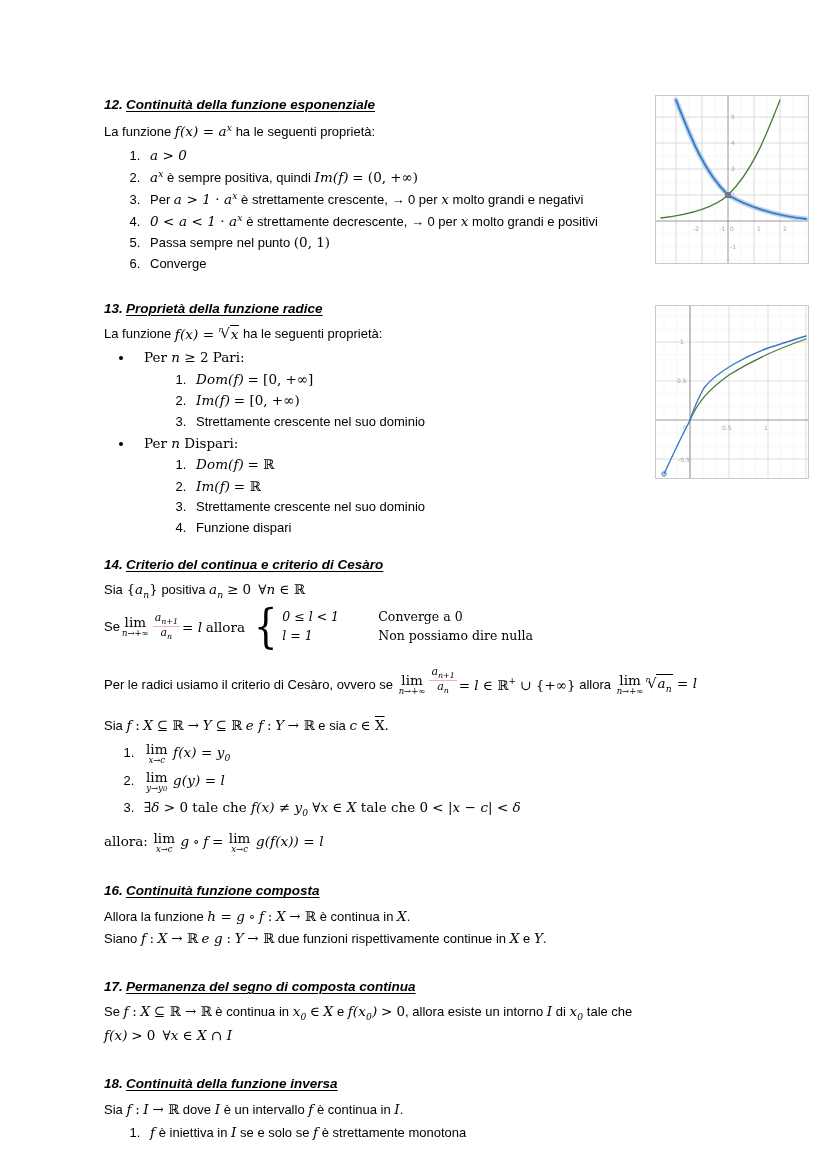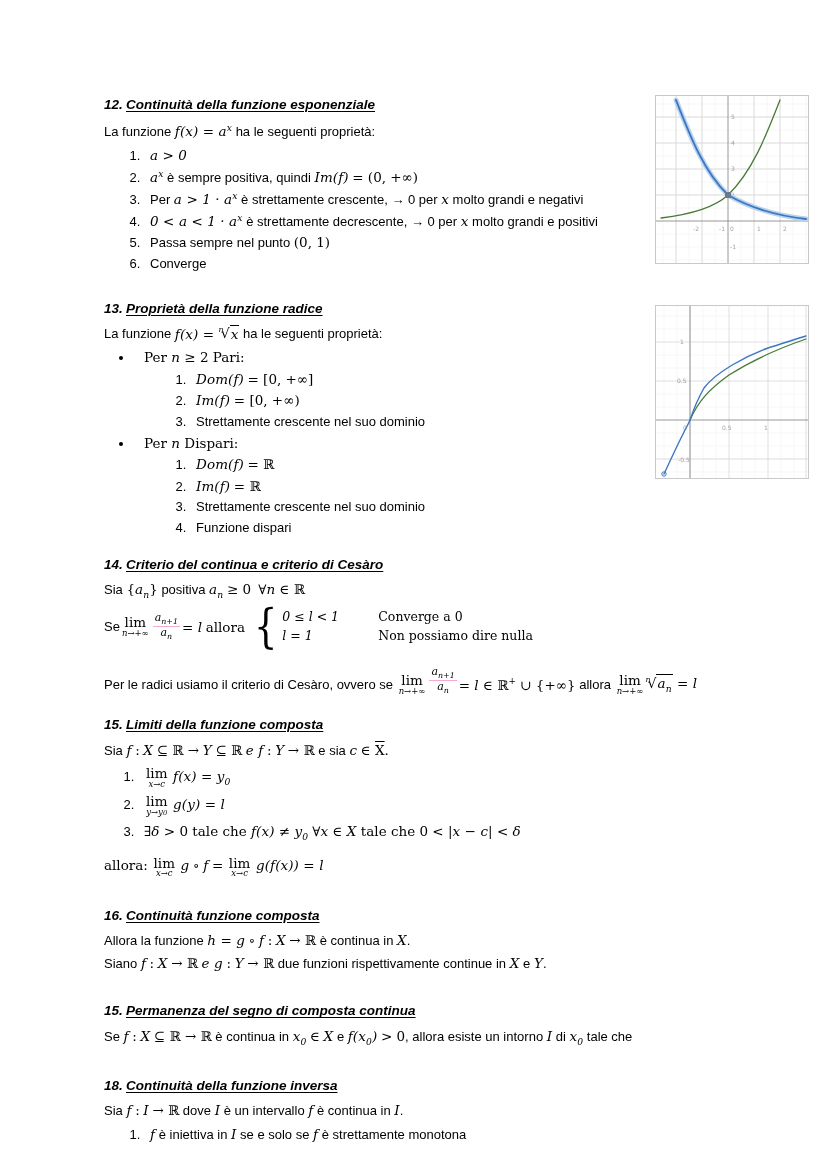"15. Limiti della funzione composta" h2.heading { html: <h2> <span>15.</span><span>Limiti della funzione composta</span> </h2> -> none }
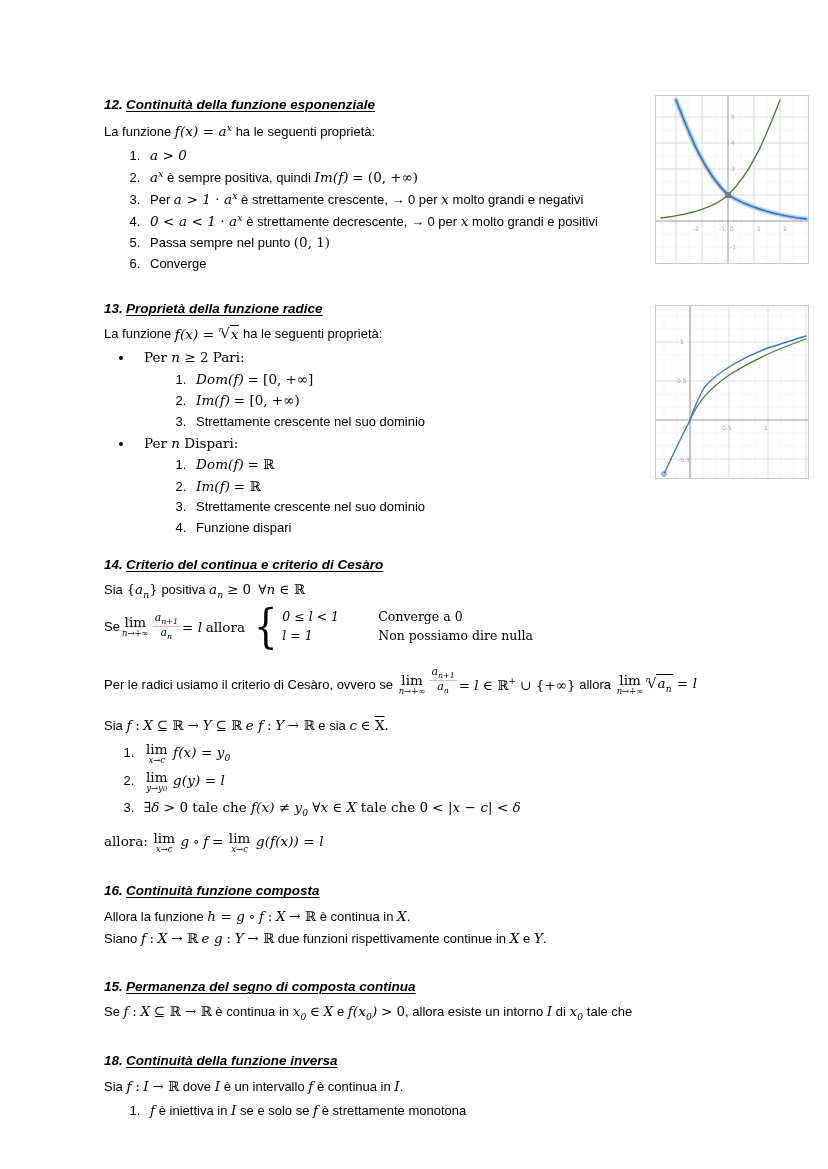"15." span.num { text: 15 -> 17 }
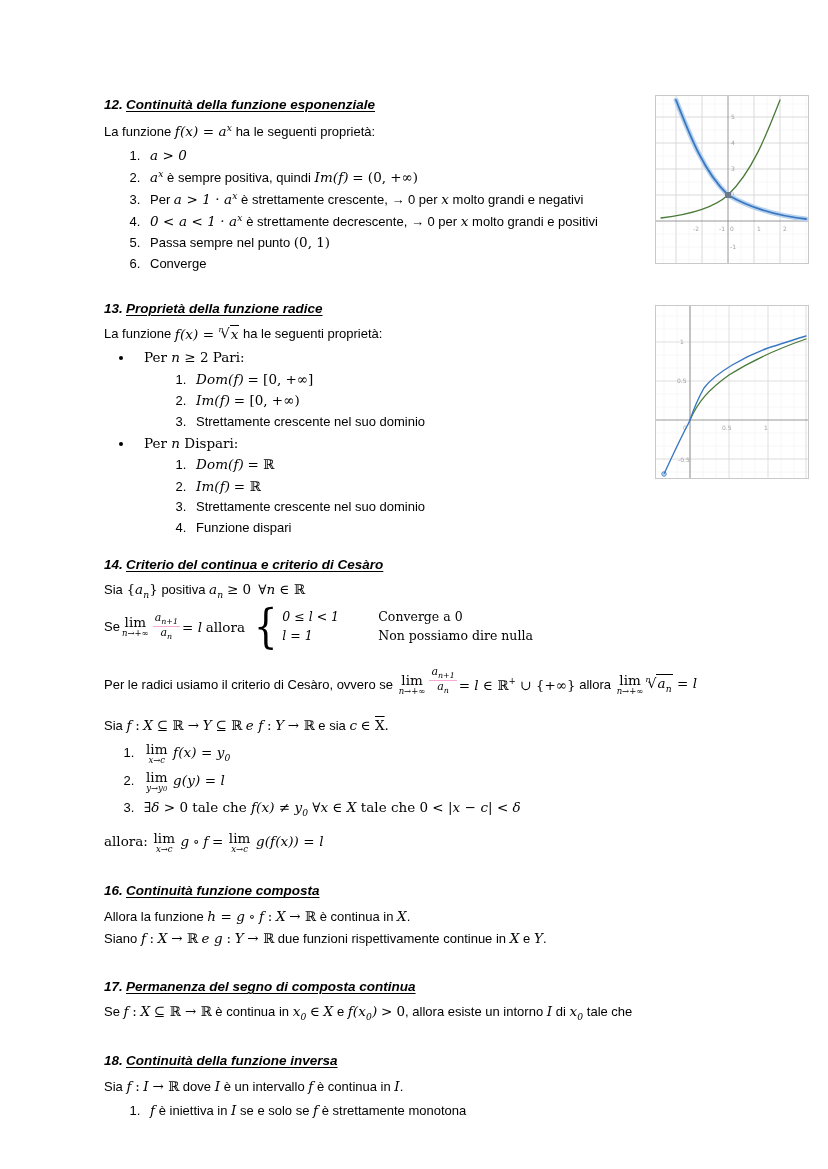"f(x) > 0 ∀x ∈" p.line { html: none -> <p> <span>f(x)</span> <span>&gt; 0</span>&nbsp; <span>∀<span>x</span> ∈ <span>X</span> ∩ <span>I</span></span> </p> }
